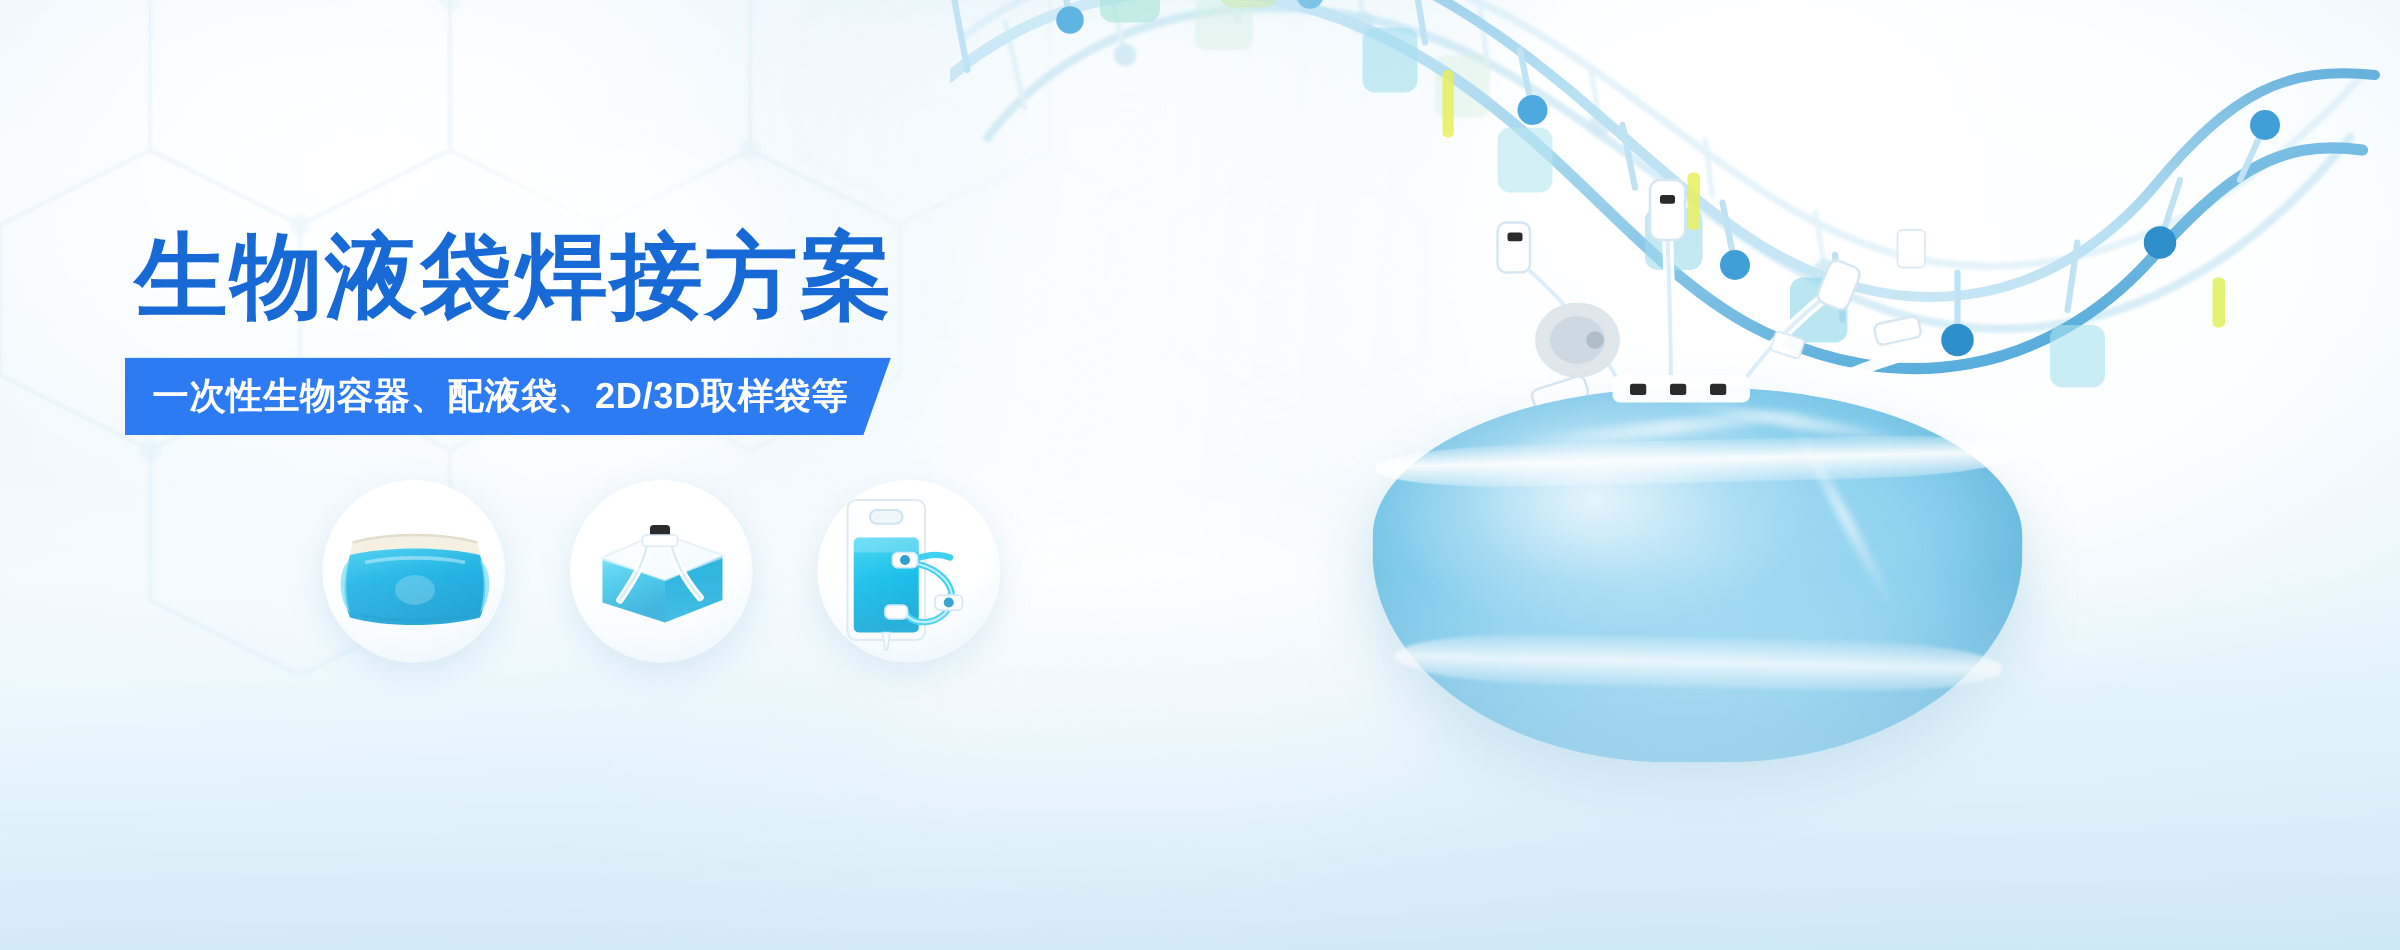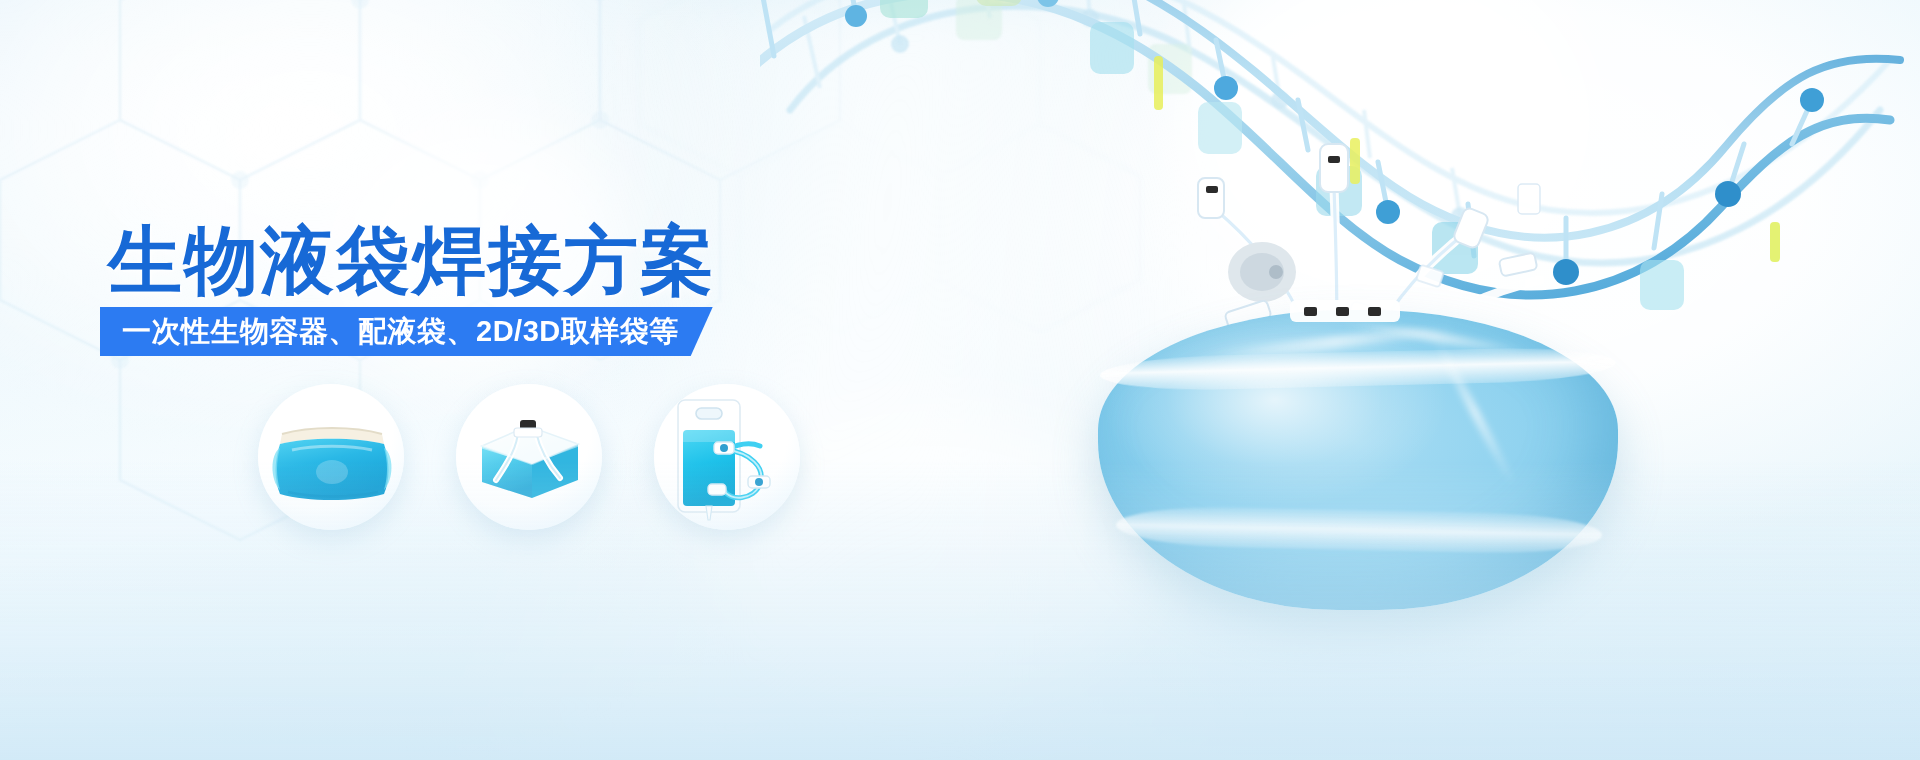"生物液袋焊接方案" .nosel { margin-top: 40px -> none }
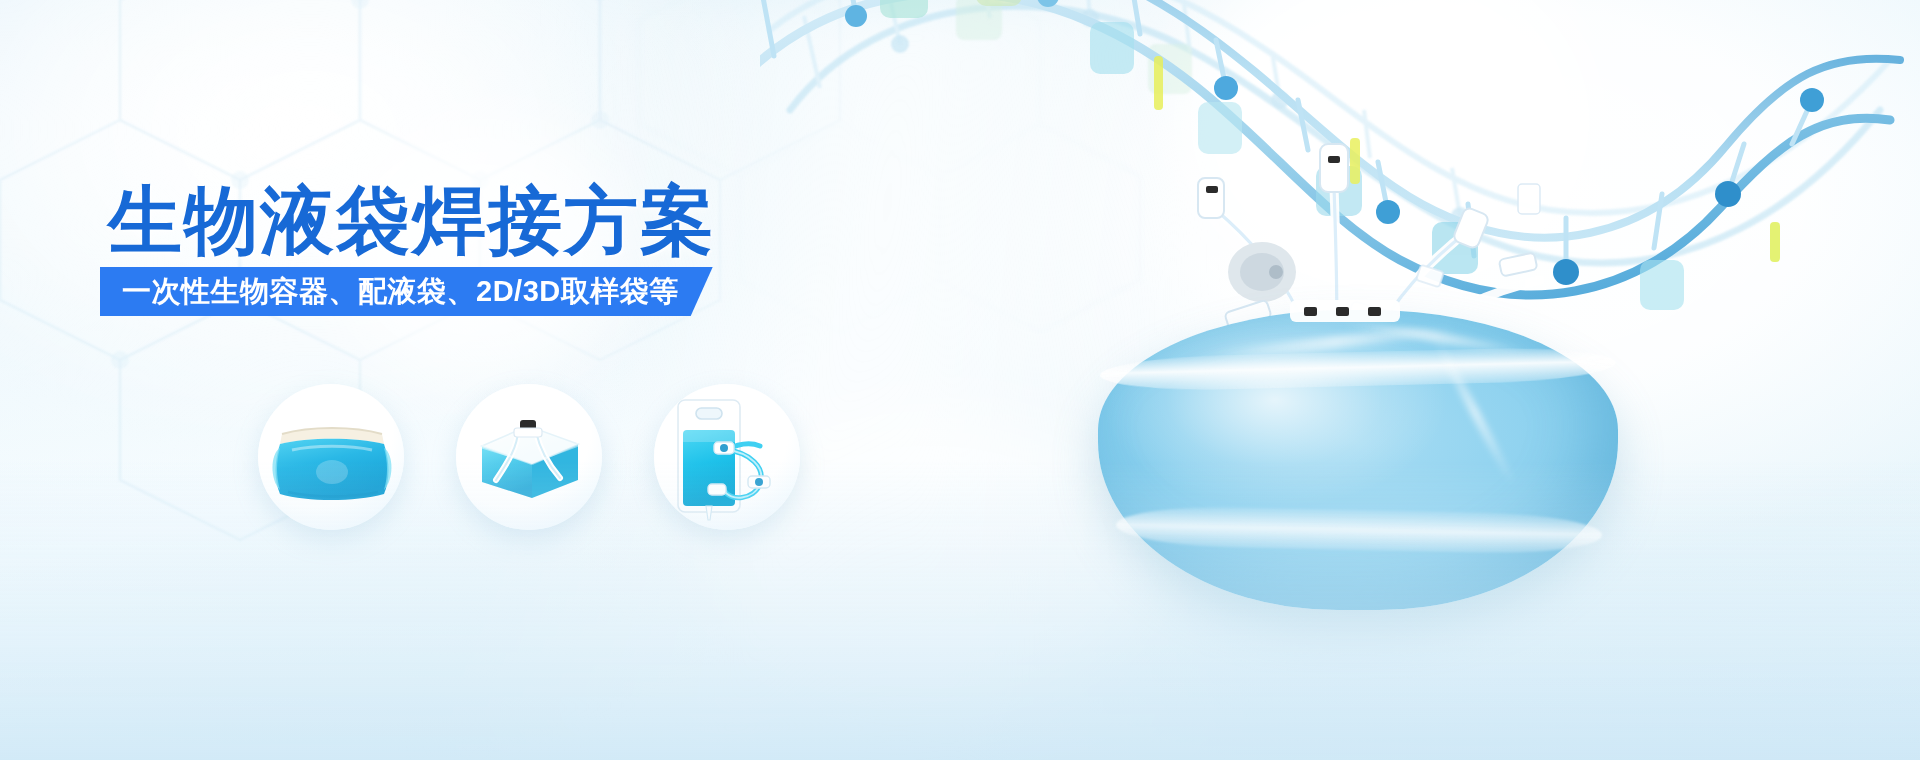"一次性生物容器、配液袋、2D/3D取样袋等" .ribbon { height: 49px -> 62px; top: 267px -> 286px }
